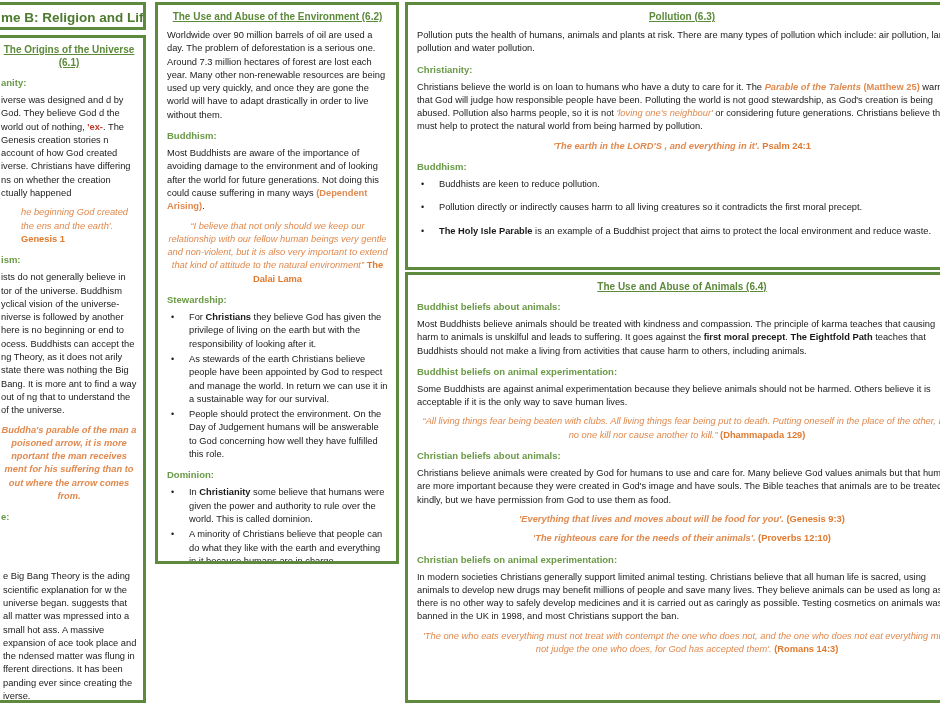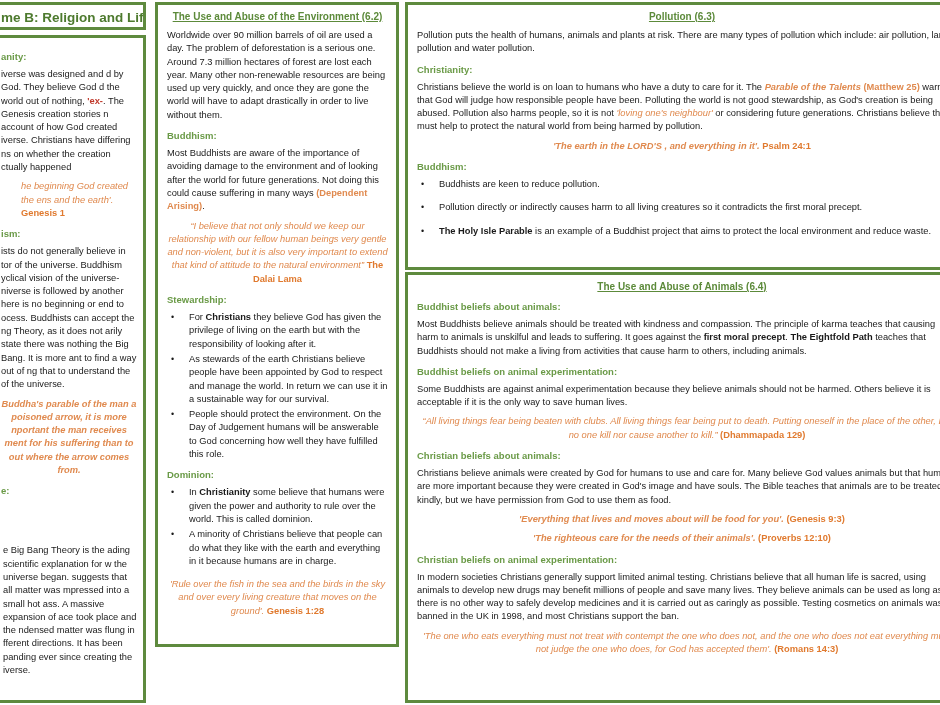"The Use and Abuse of the" div.box { height: 645px -> 562px }
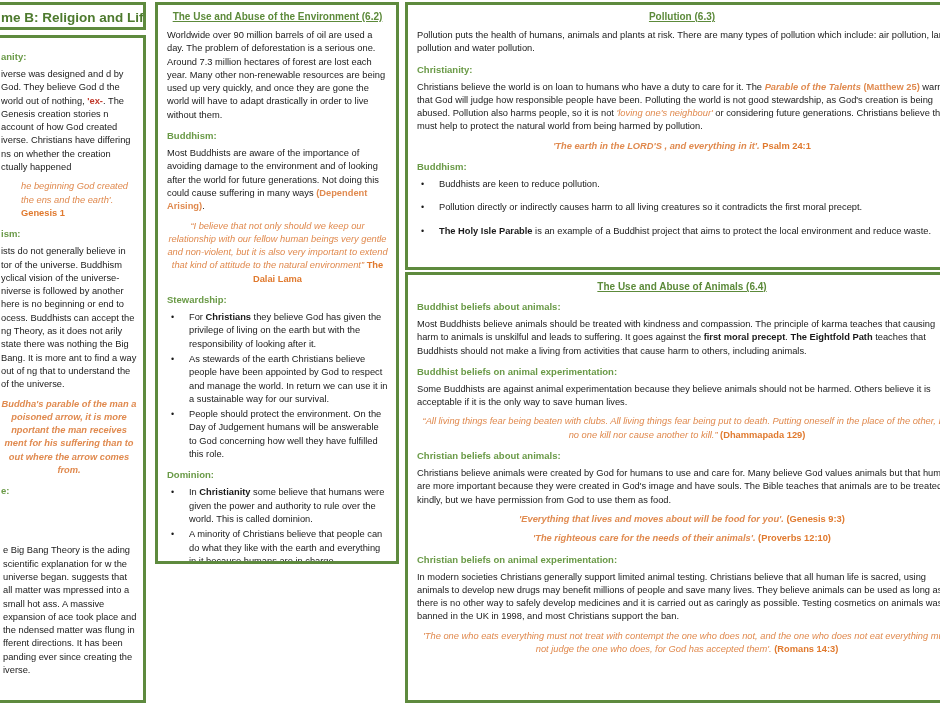"The Origins of the Universe" div.sec-title { html: none -> <div>The Origins of the Universe (6.1)</div> }
